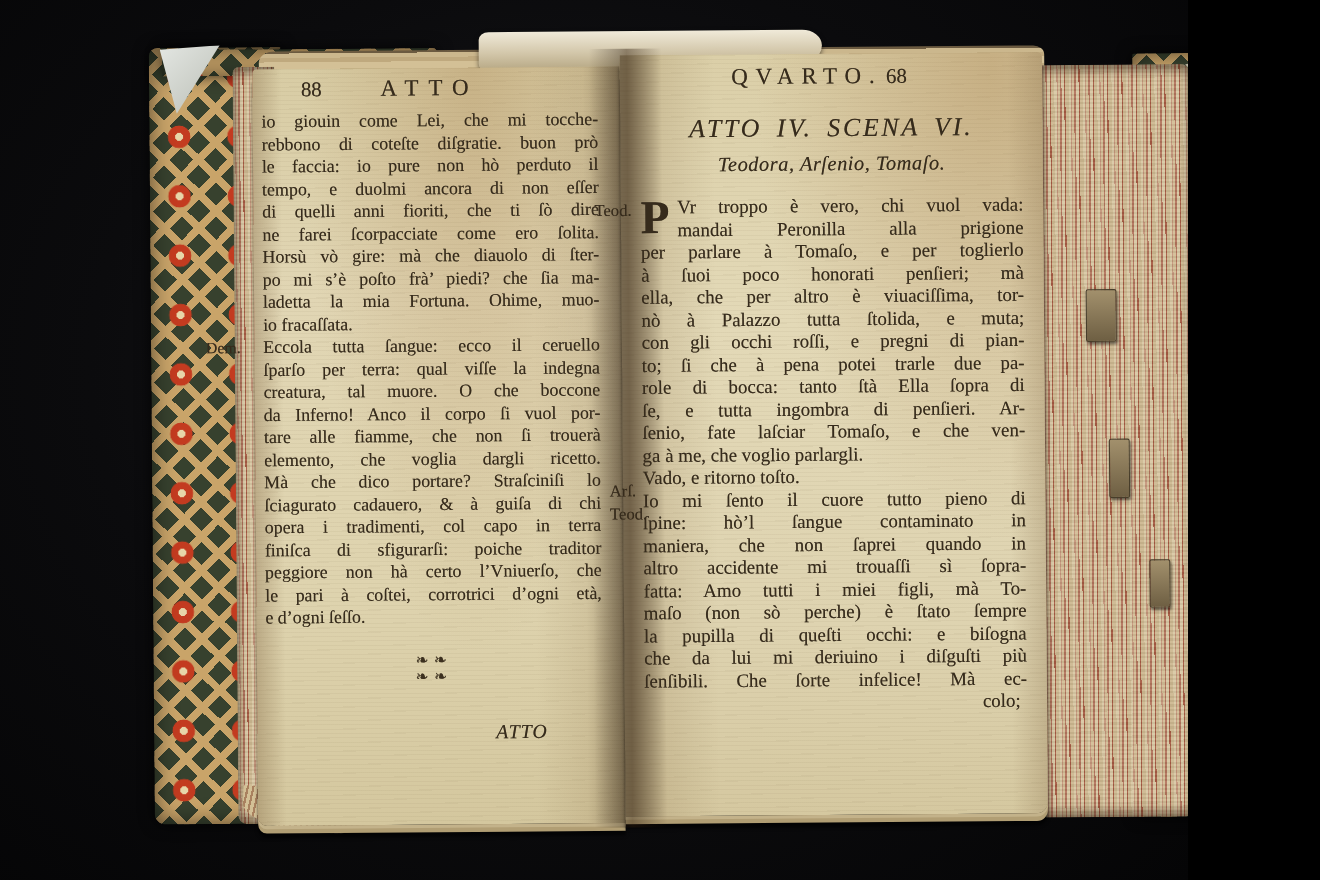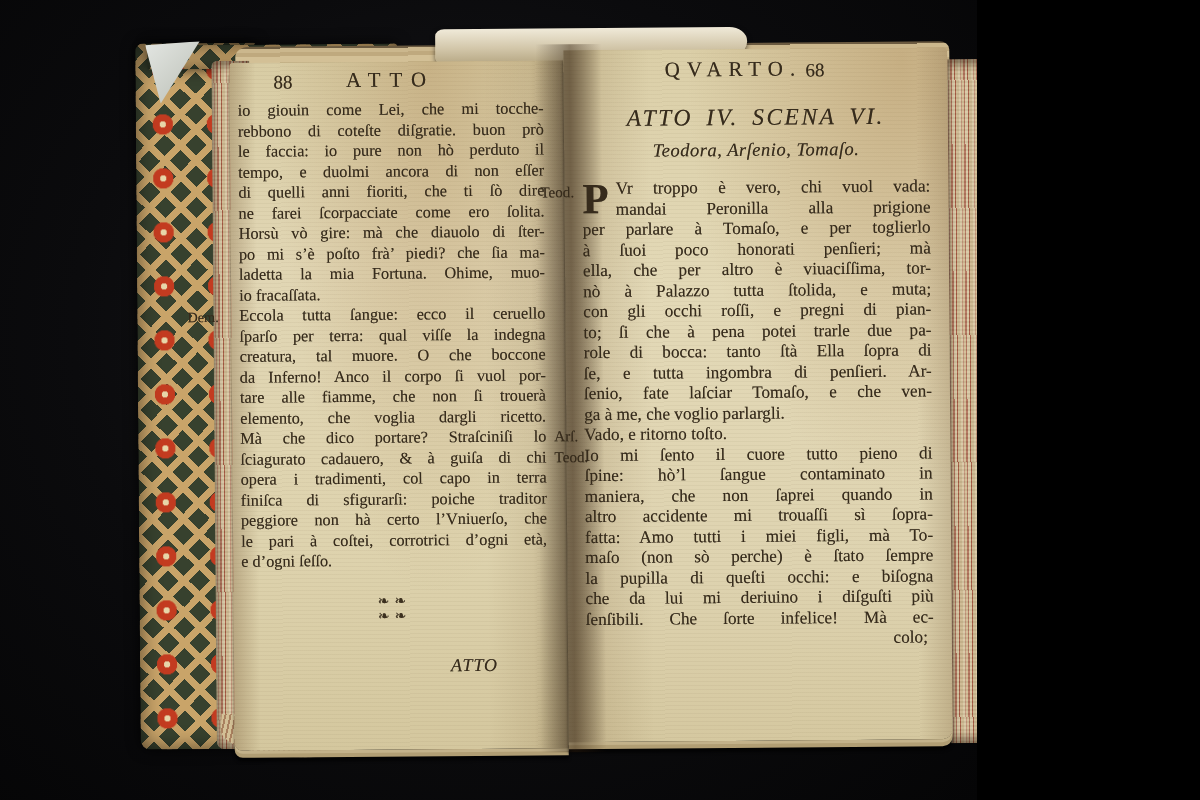"88" .stage { width: 977px -> 1080px }
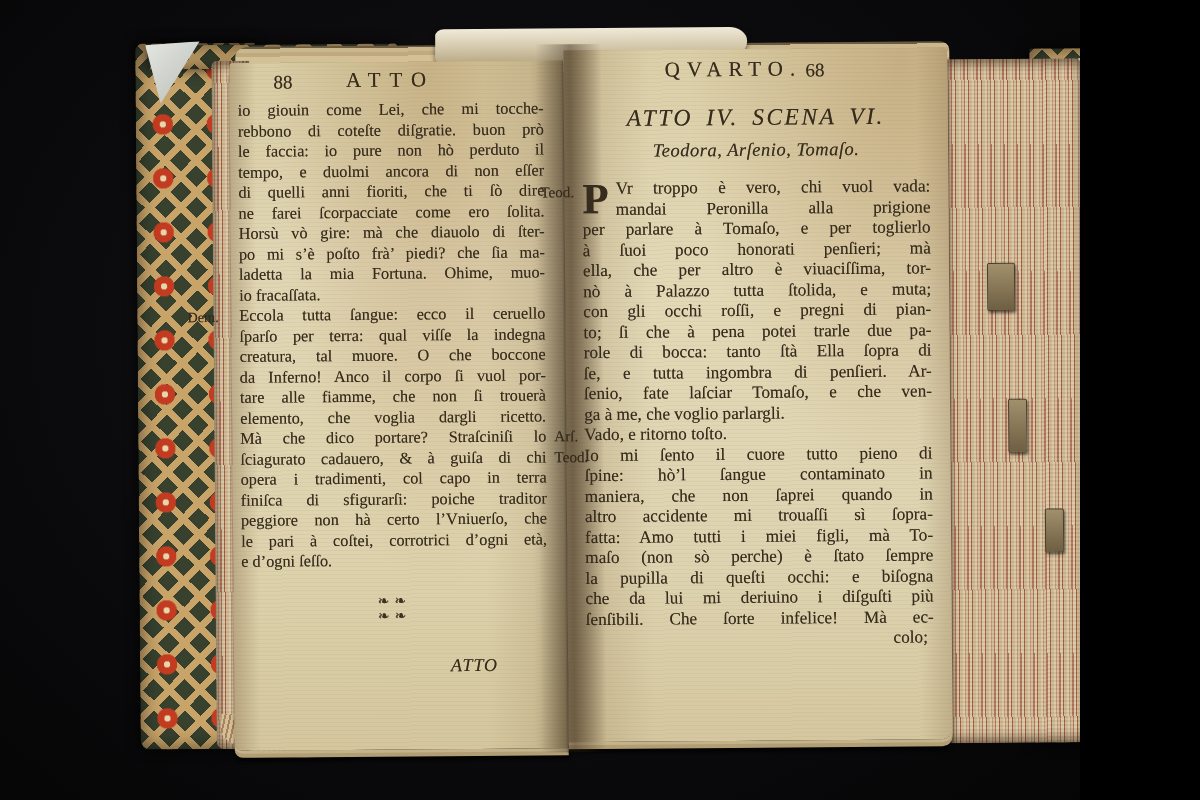"Arſ." .sp-g2 { top: 1px -> 12px }
